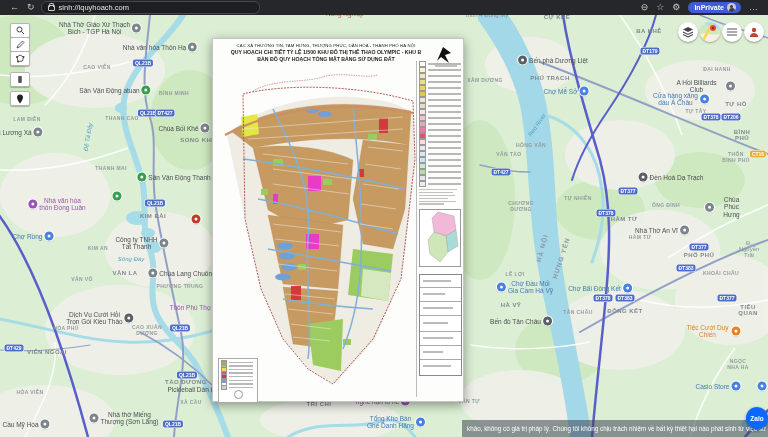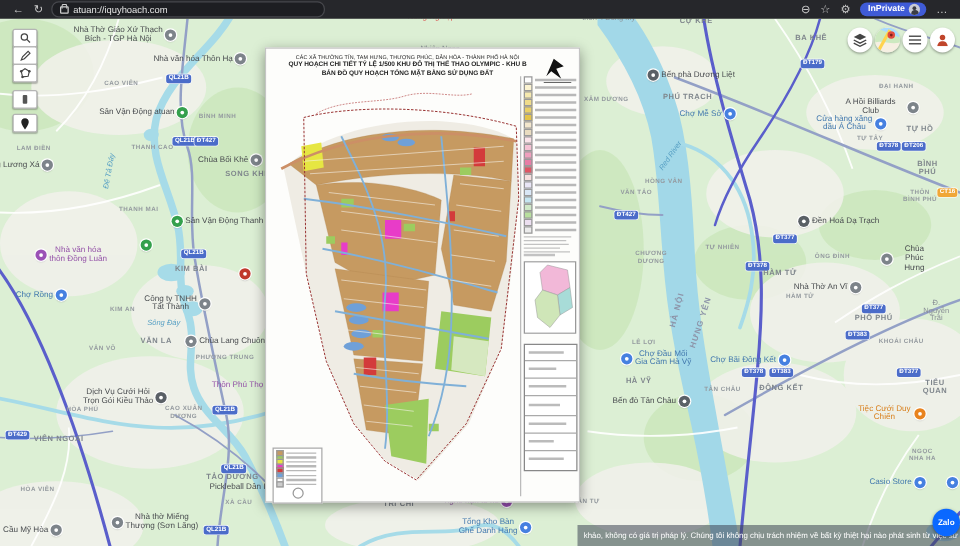"atuan://iquyhoach.com" span.urltext { text: atuan://iquyhoach.com -> sinh://iquyhoach.com }
